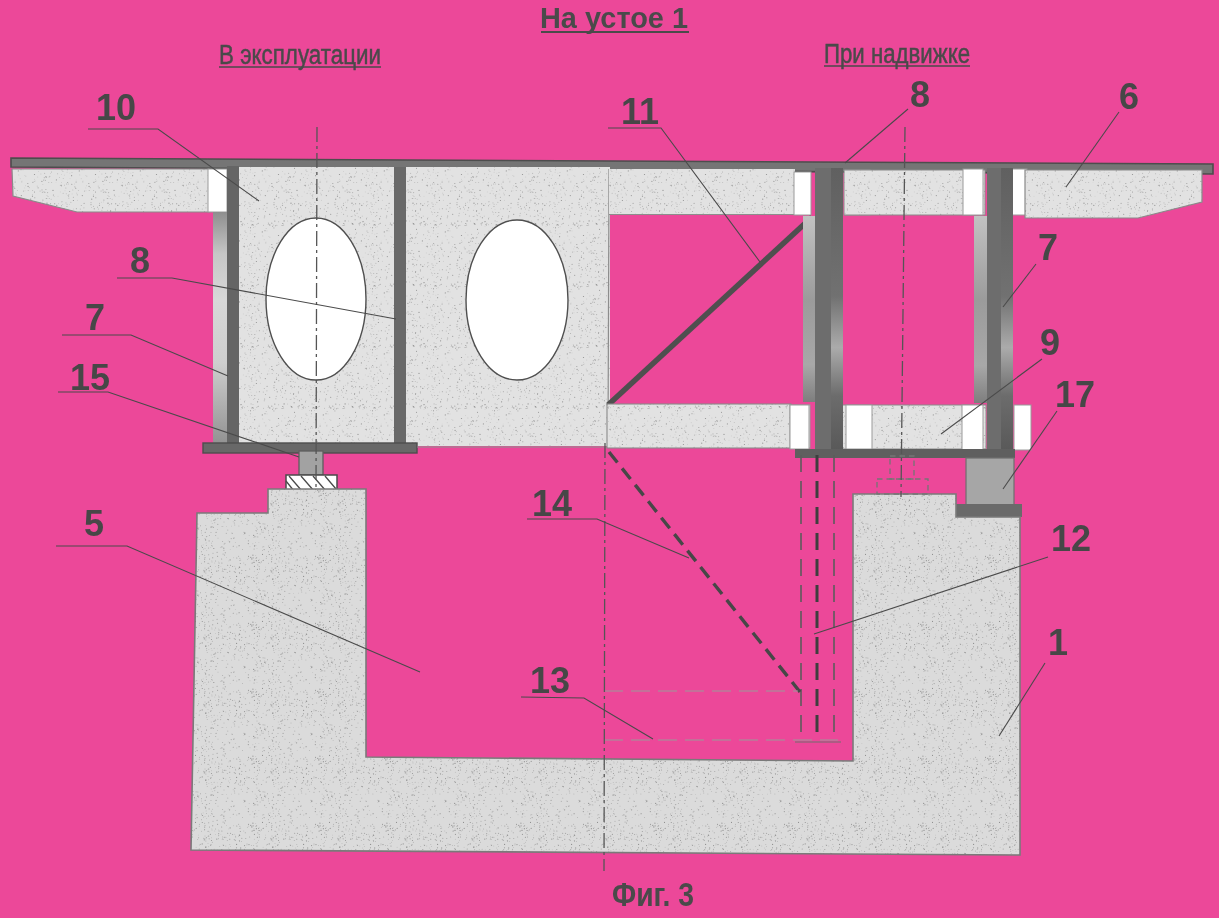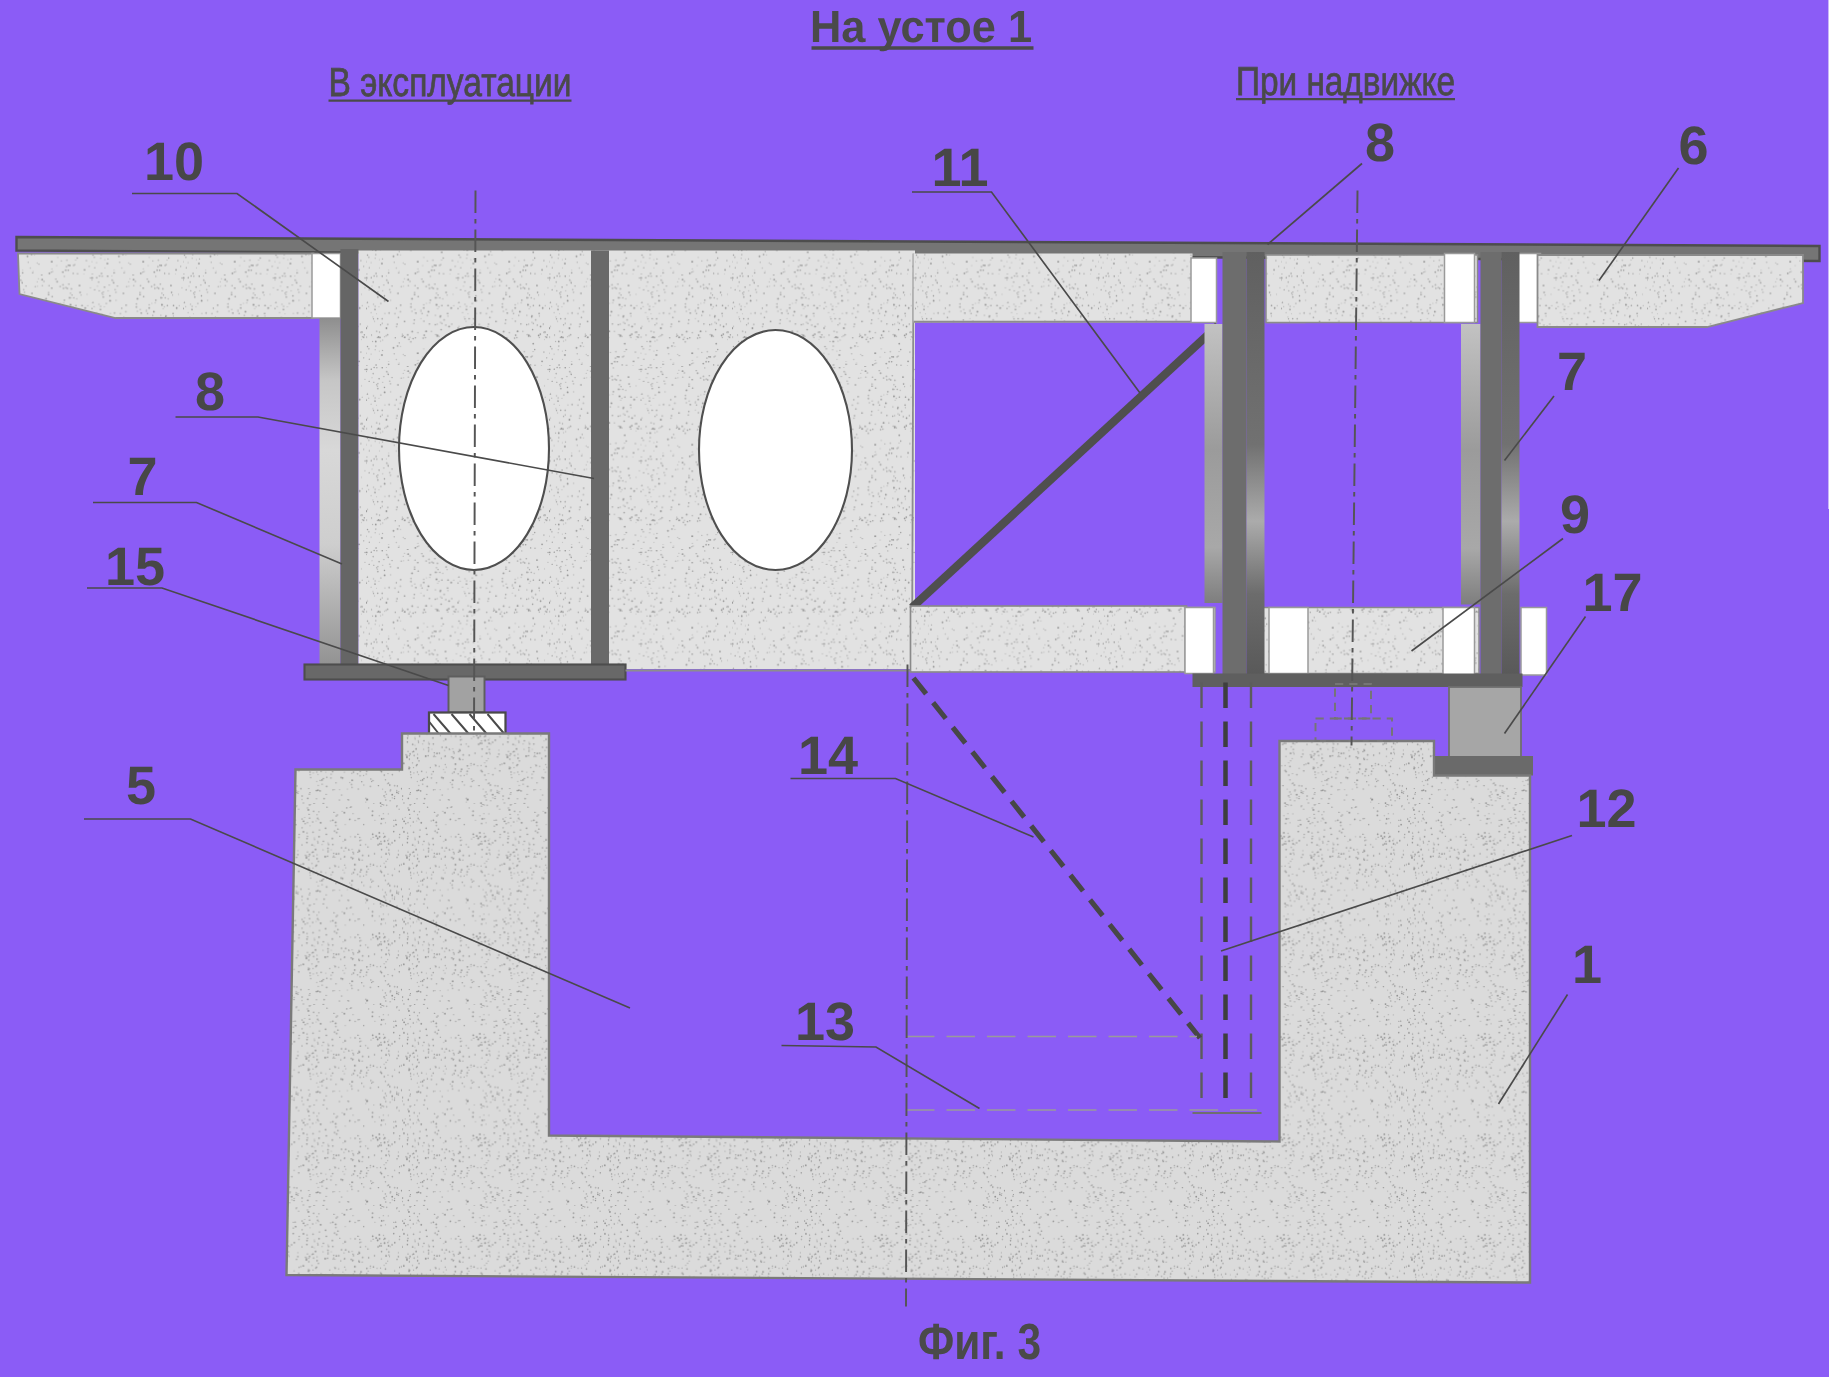"На устое 1" #page { background: #8b5cf6 -> #ec4899 }
